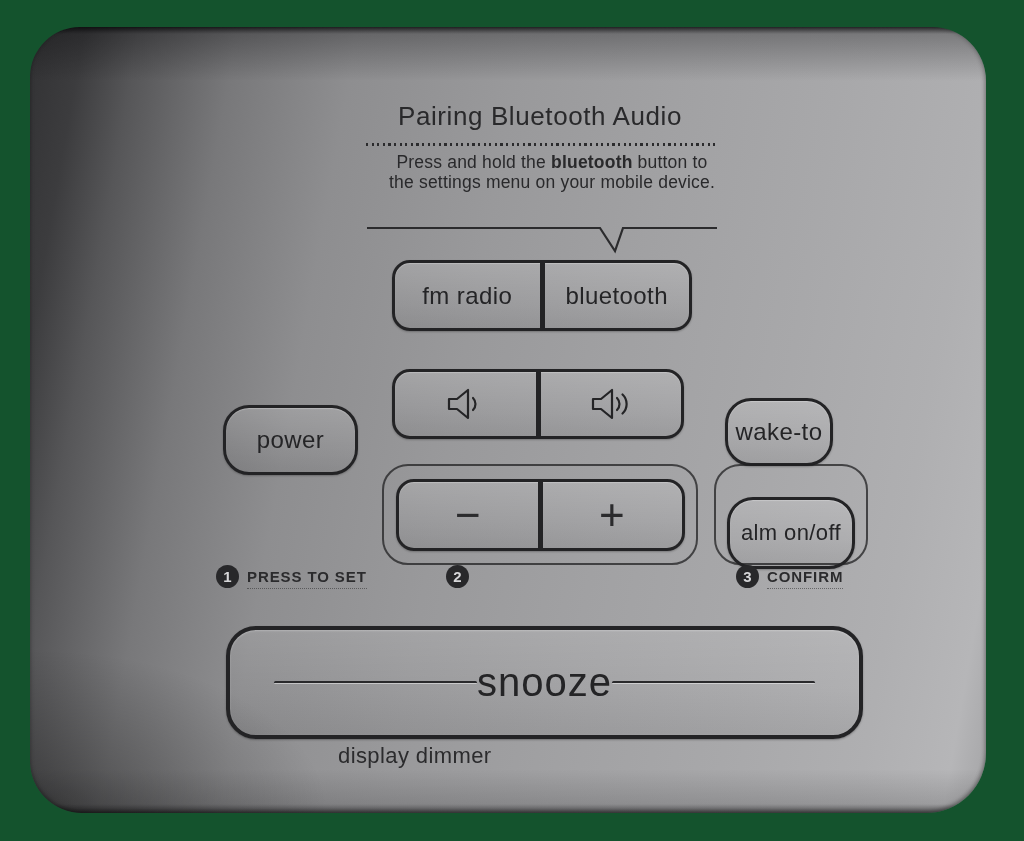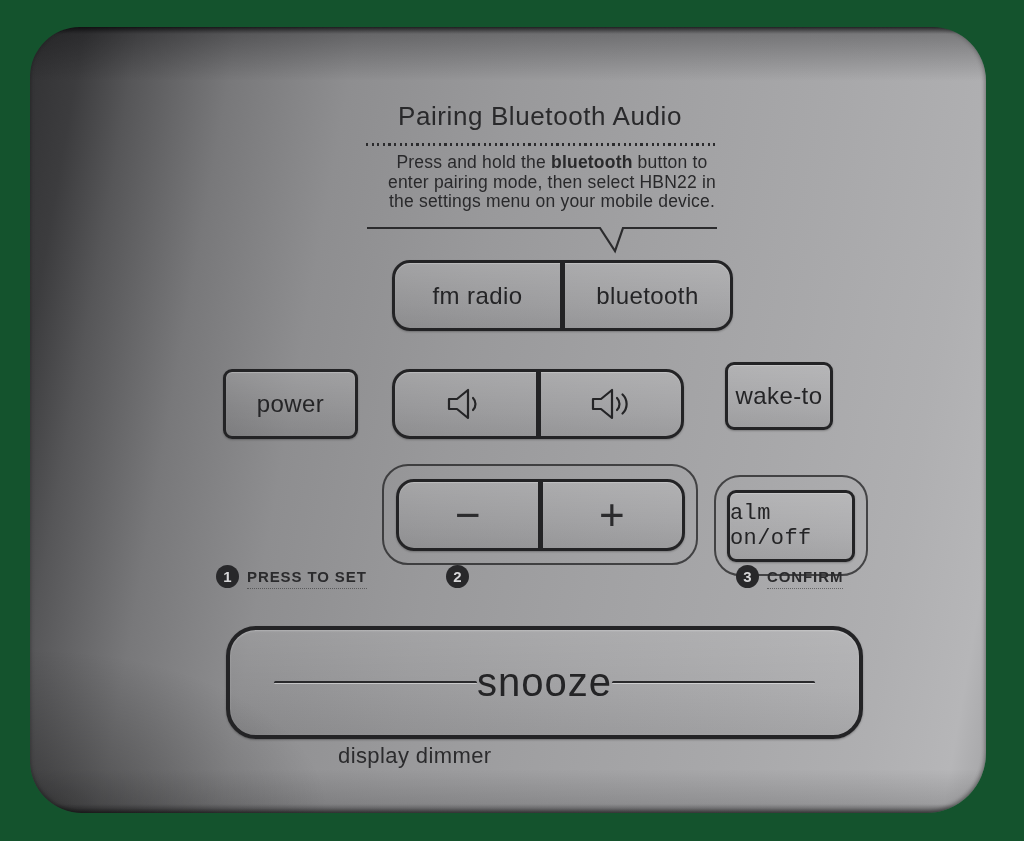"enter pairing mode, then select" div { html: <div><span>enter pairing mode, then select HBN22 in</span><b></b><span></span></div> -> none }
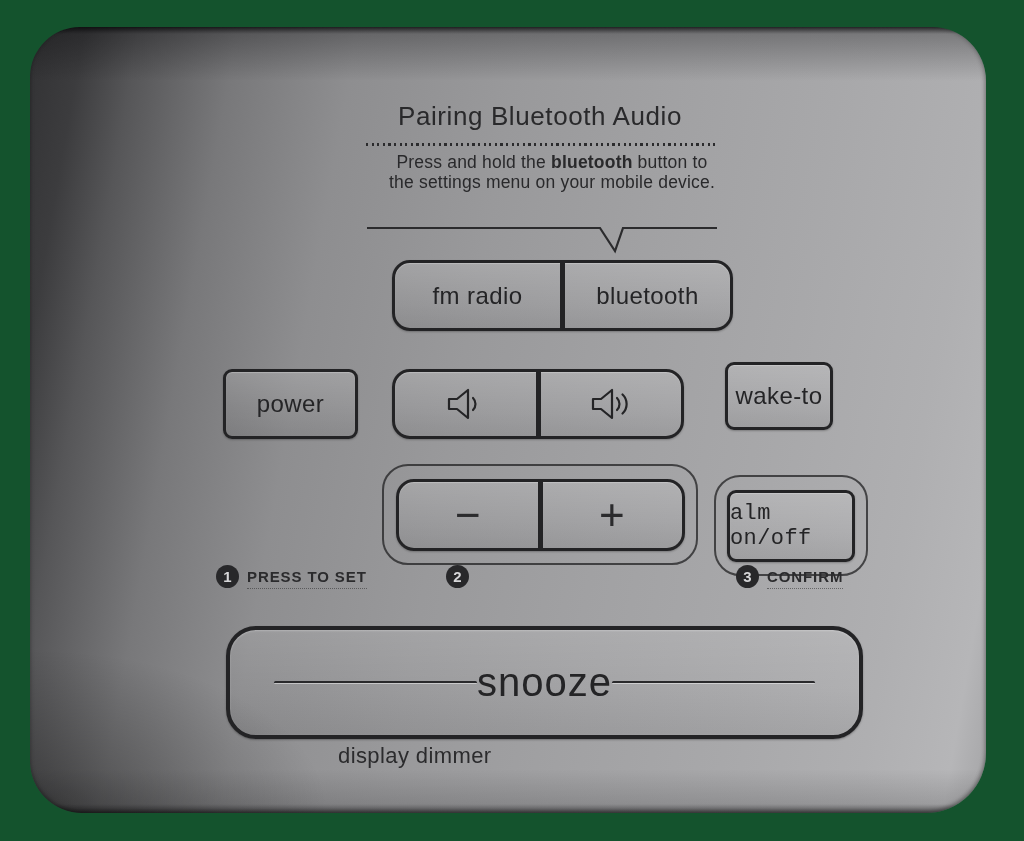"fm radio" .row1 { width: 341px -> 300px }
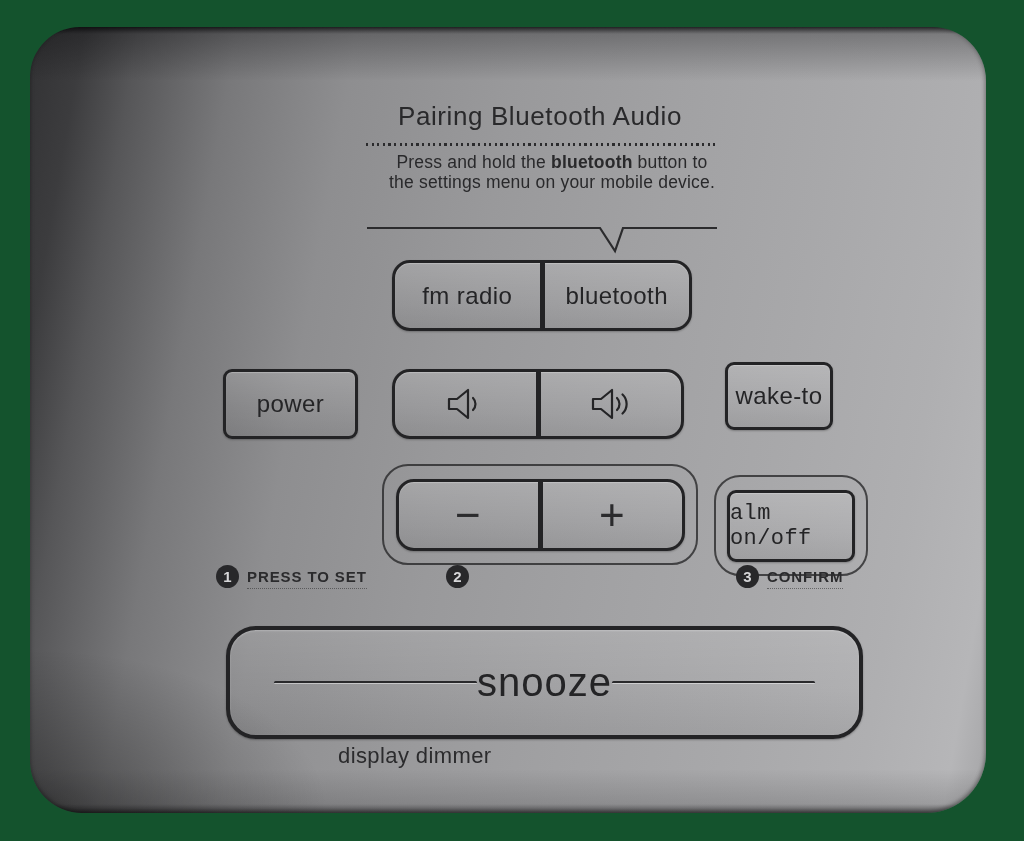"power" .btn { border-radius: 9px -> 26px; margin-top: none -> 36px }
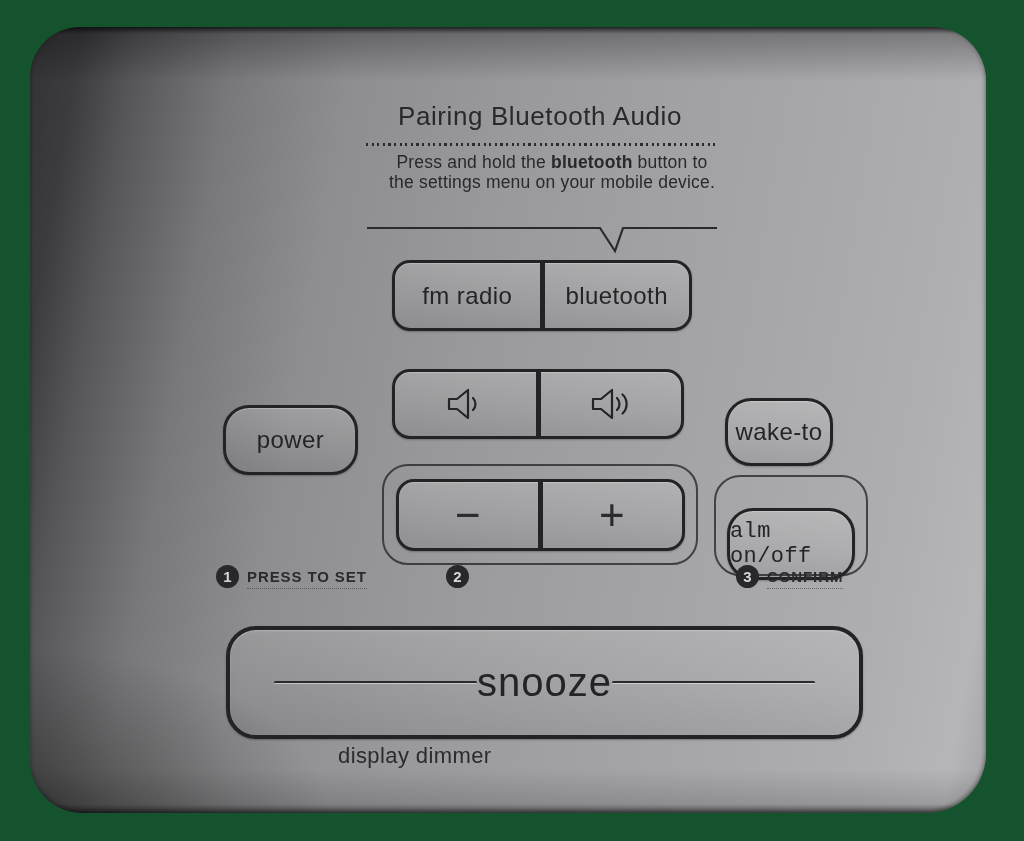"alm on/off" .ring-alm { font-family: Liberation Mono, monospace -> none; top: 448px -> 437px }
